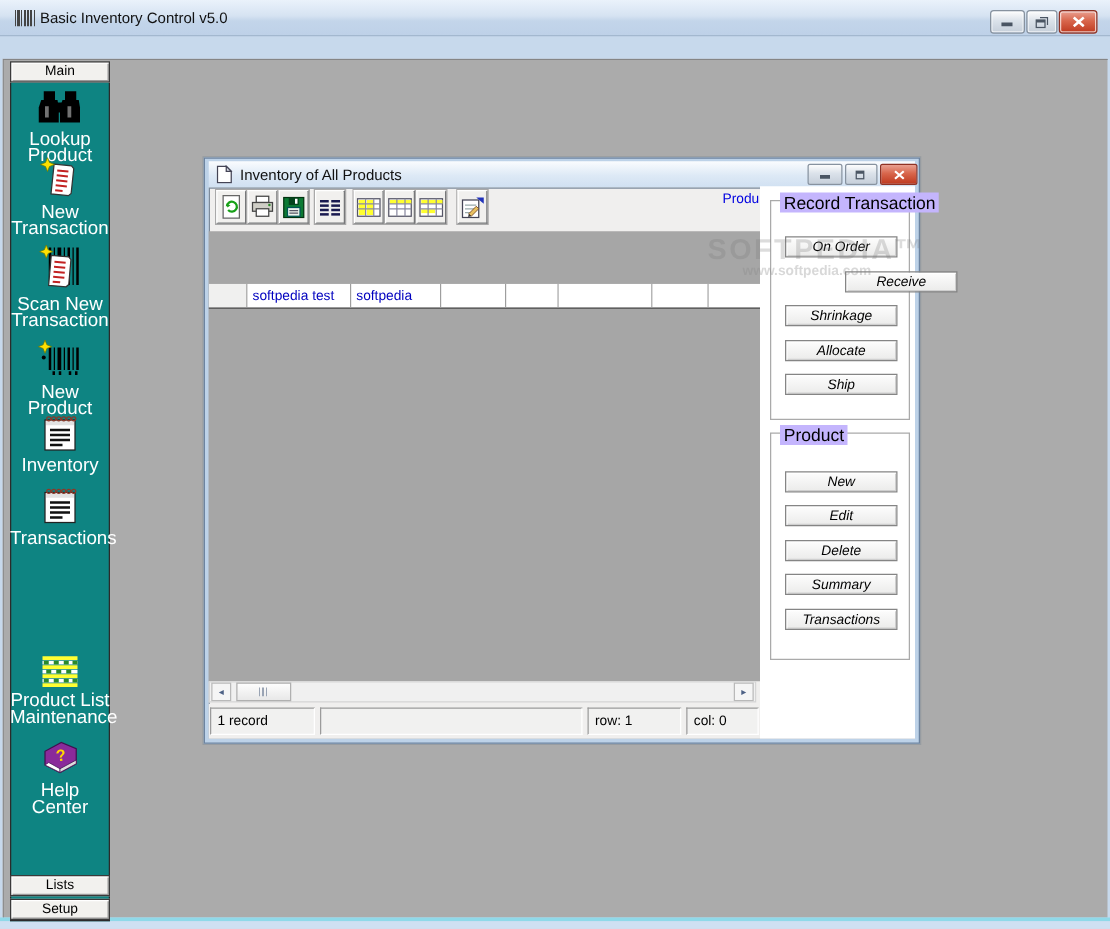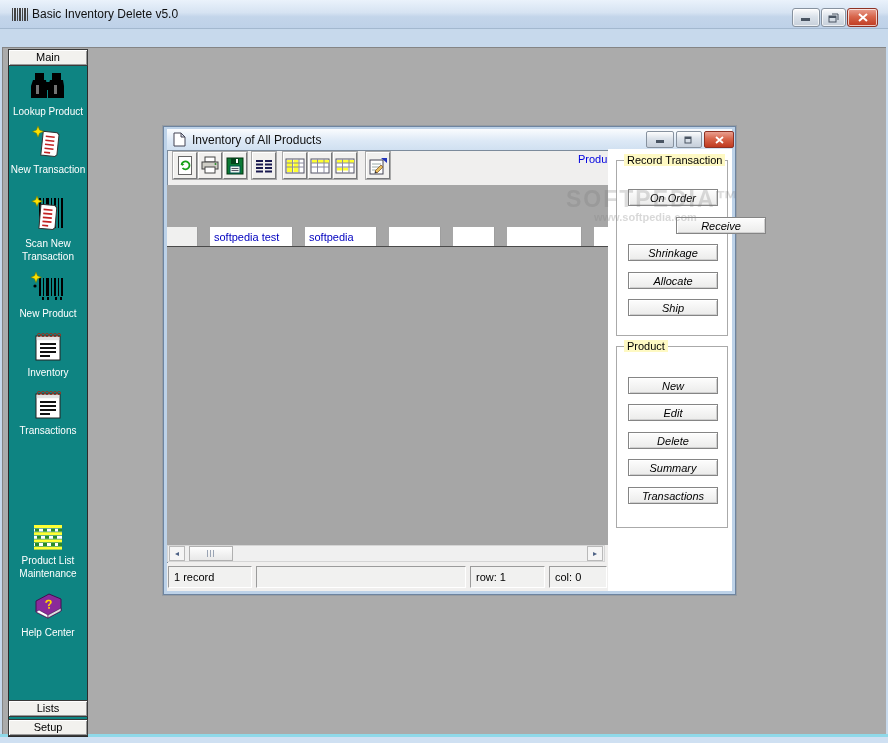"Basic Inventory Delete v5.0" div.abs { text: Delete -> Control }
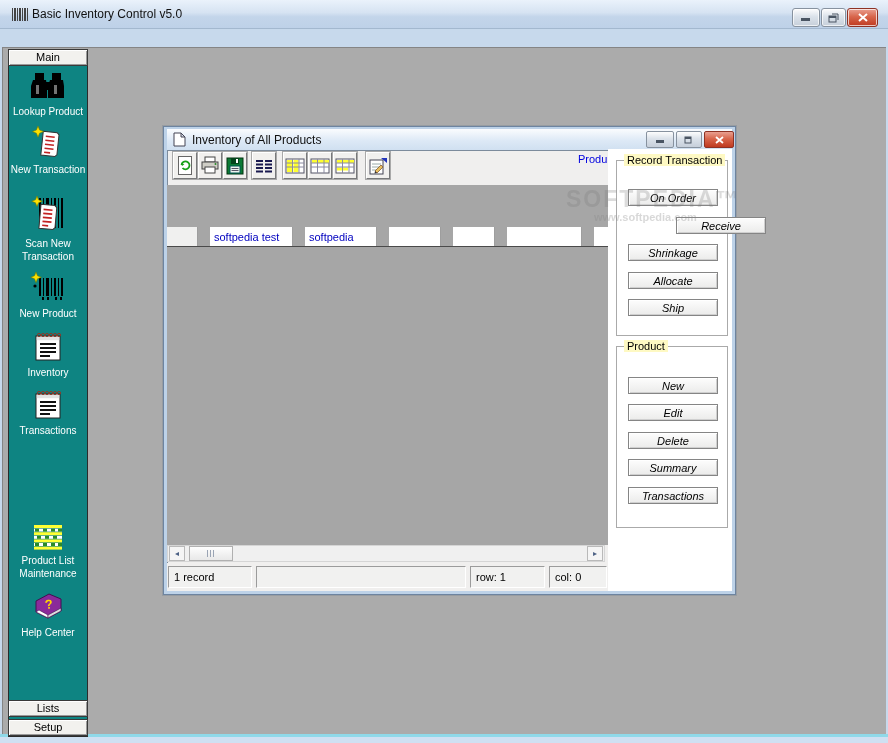"Lookup Product" .side-label { font-size: 10px -> 15px }
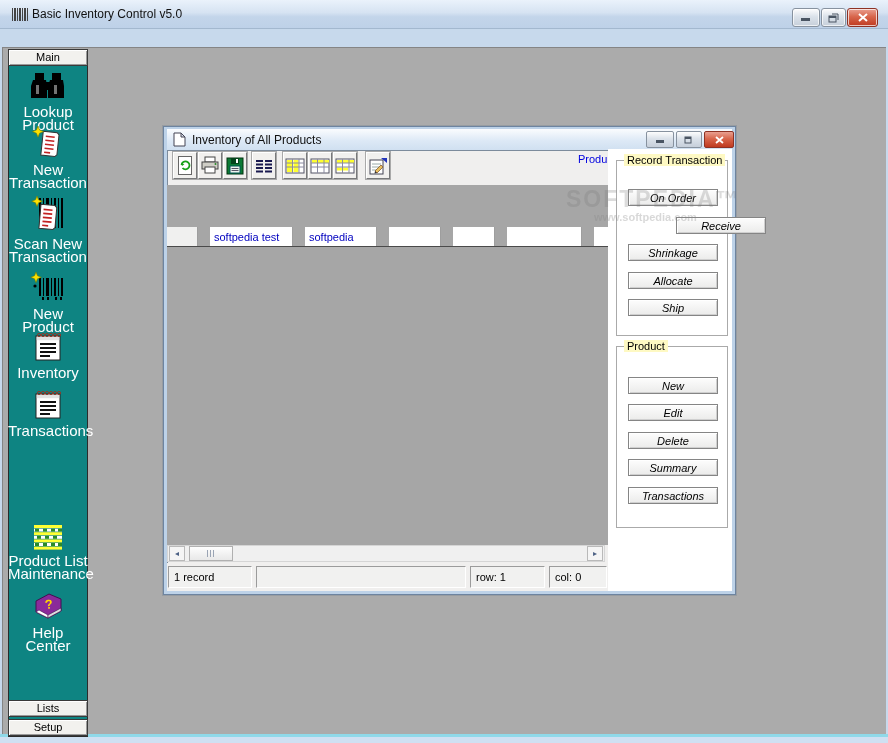"Record Transaction" .legend { background: #fef9c3 -> #c4b5fd; font-size: 11px -> 14px }
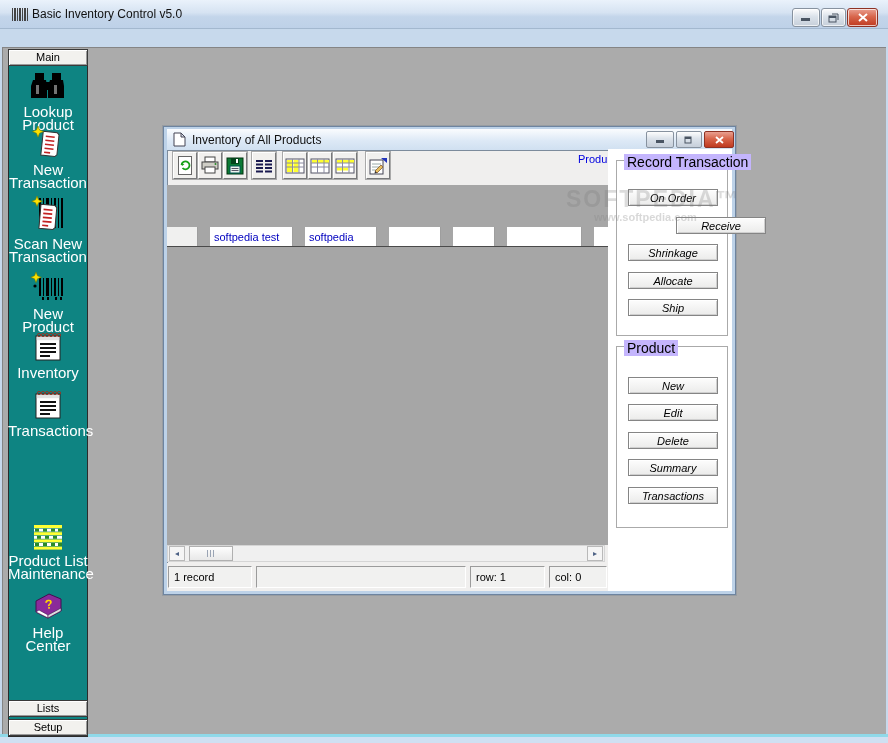"softpedia test" .trow { gap: 12px -> none }
